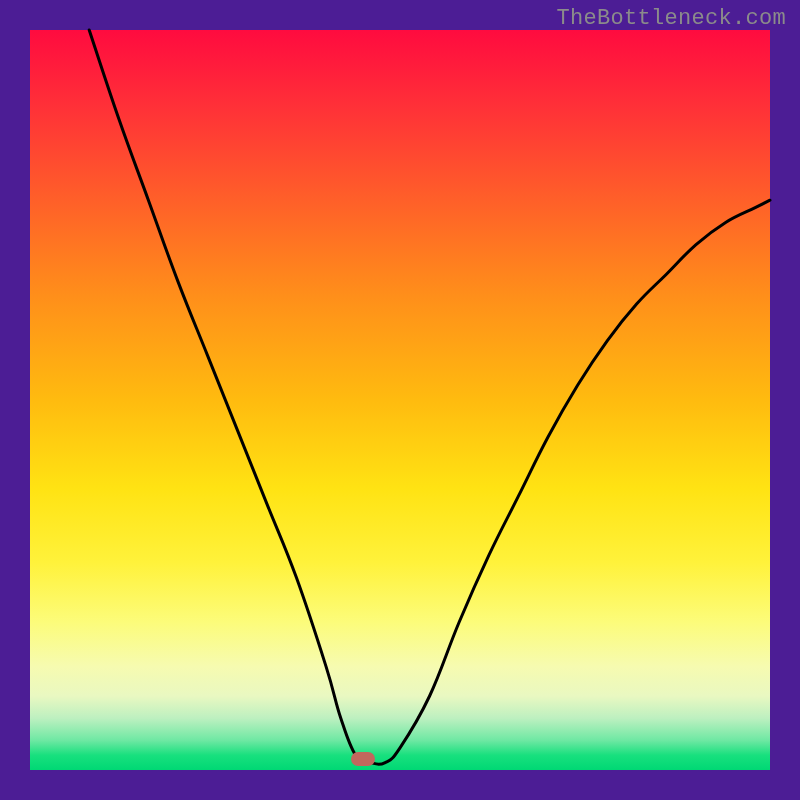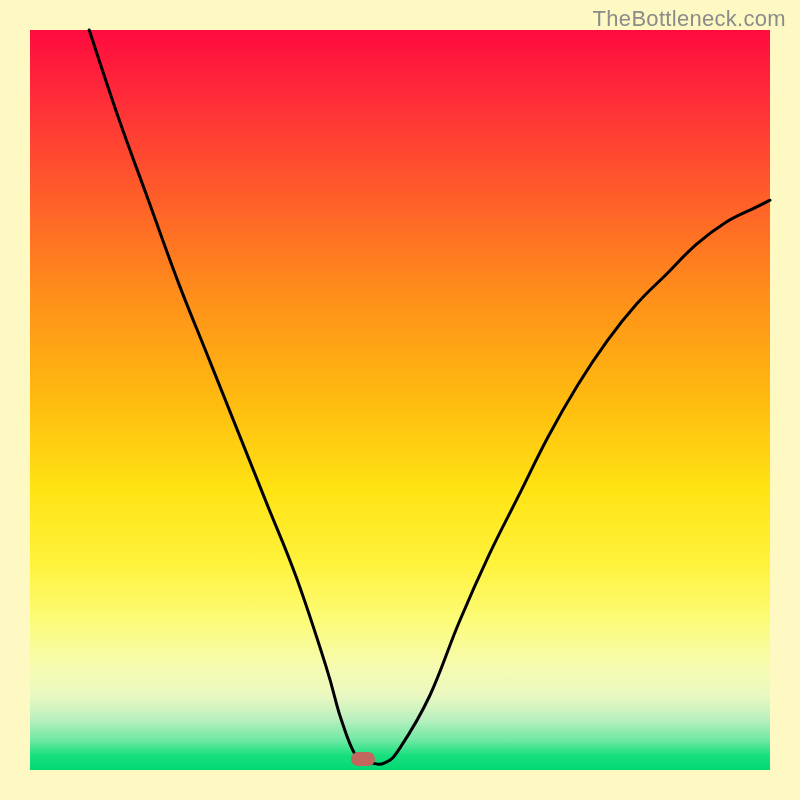"TheBottleneck.com" .frame { background: #fef9c3 -> #4c1d95; font-family: none -> Liberation Mono, monospace }
